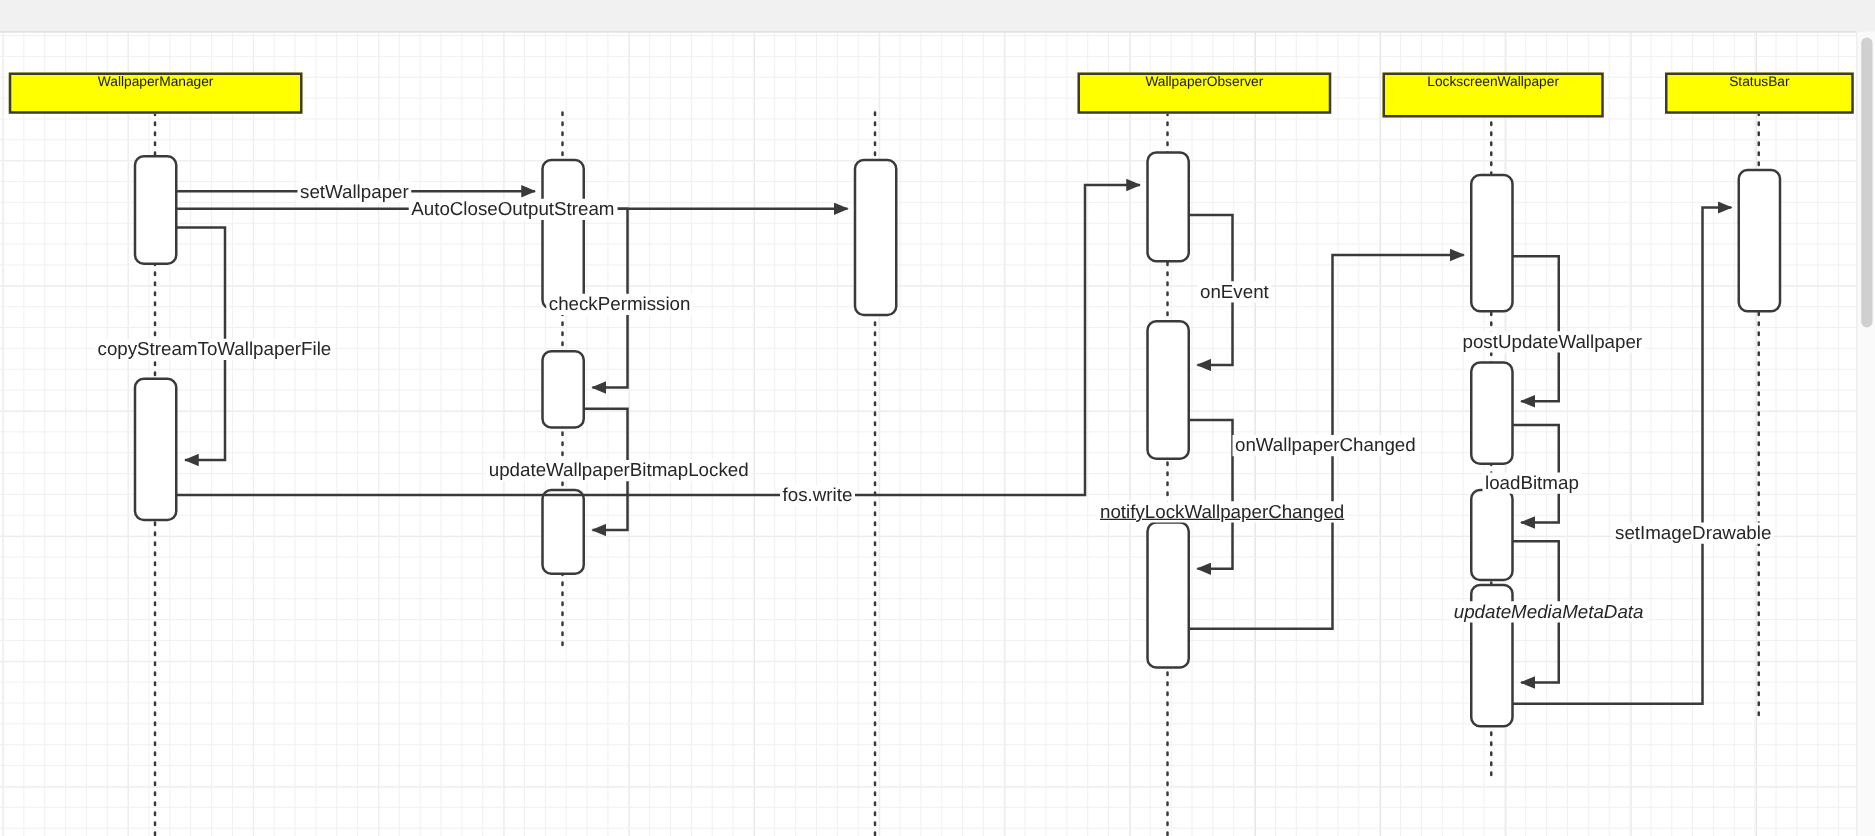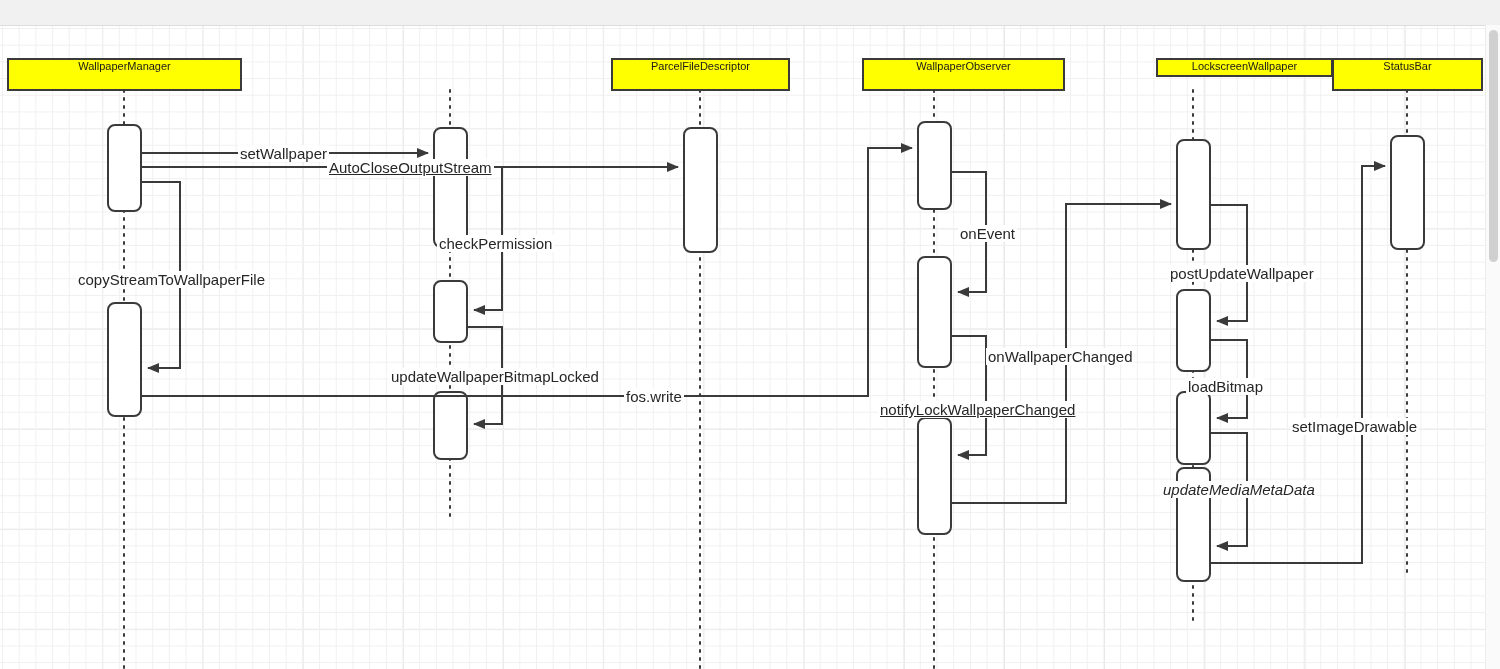"ParcelFileDescriptor" div.participant-box { html: <div> <span>ParcelFileDescriptor</span> </div> -> none }
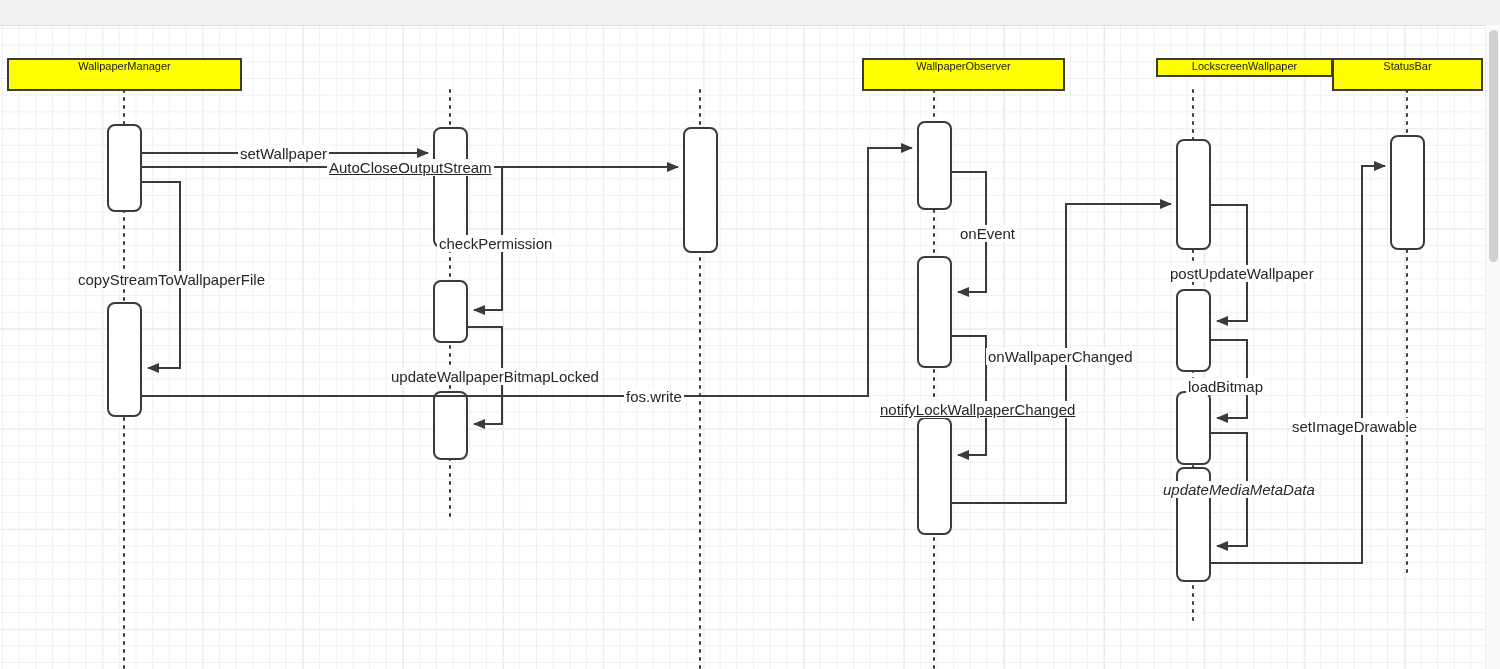"LockscreenWallpaper" div.participant-box { height: 19px -> 36px; left: 1156px -> 1106px }
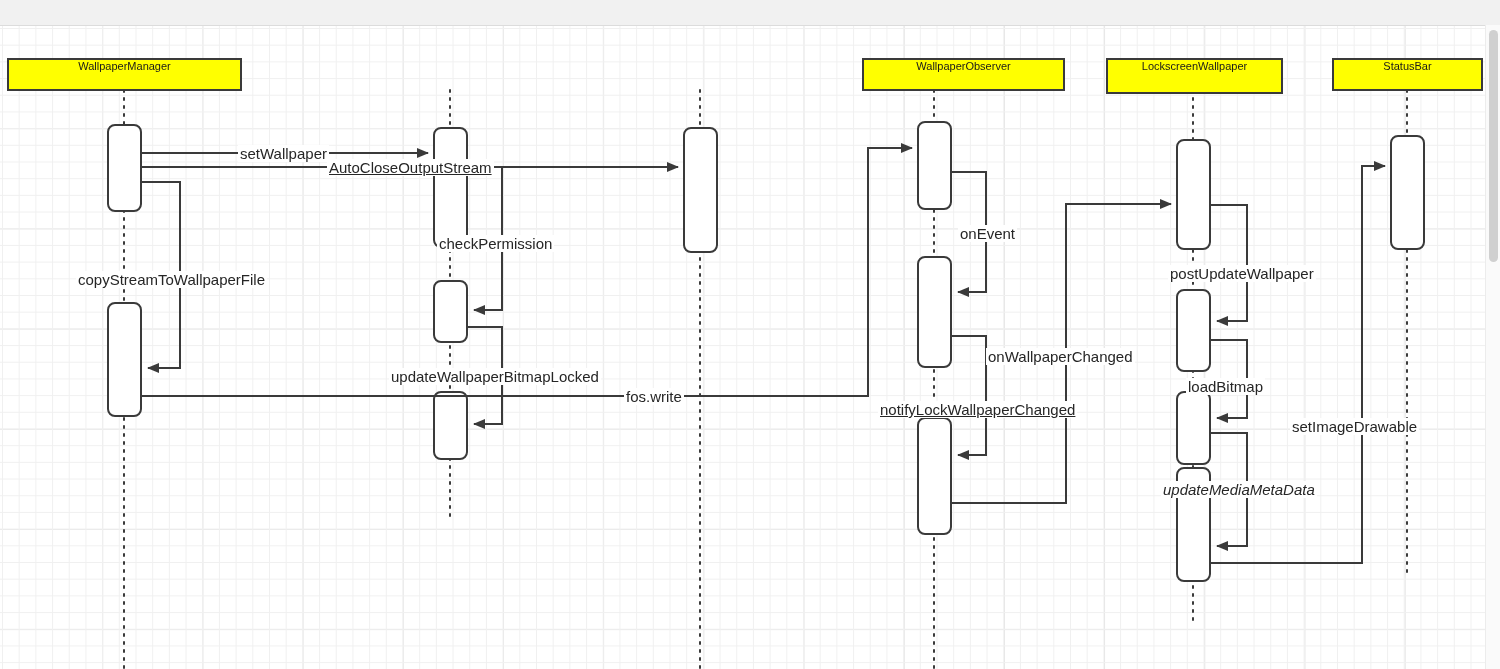"AutoCloseOutputStream" div.msg-label { text-decoration: underline -> none }
